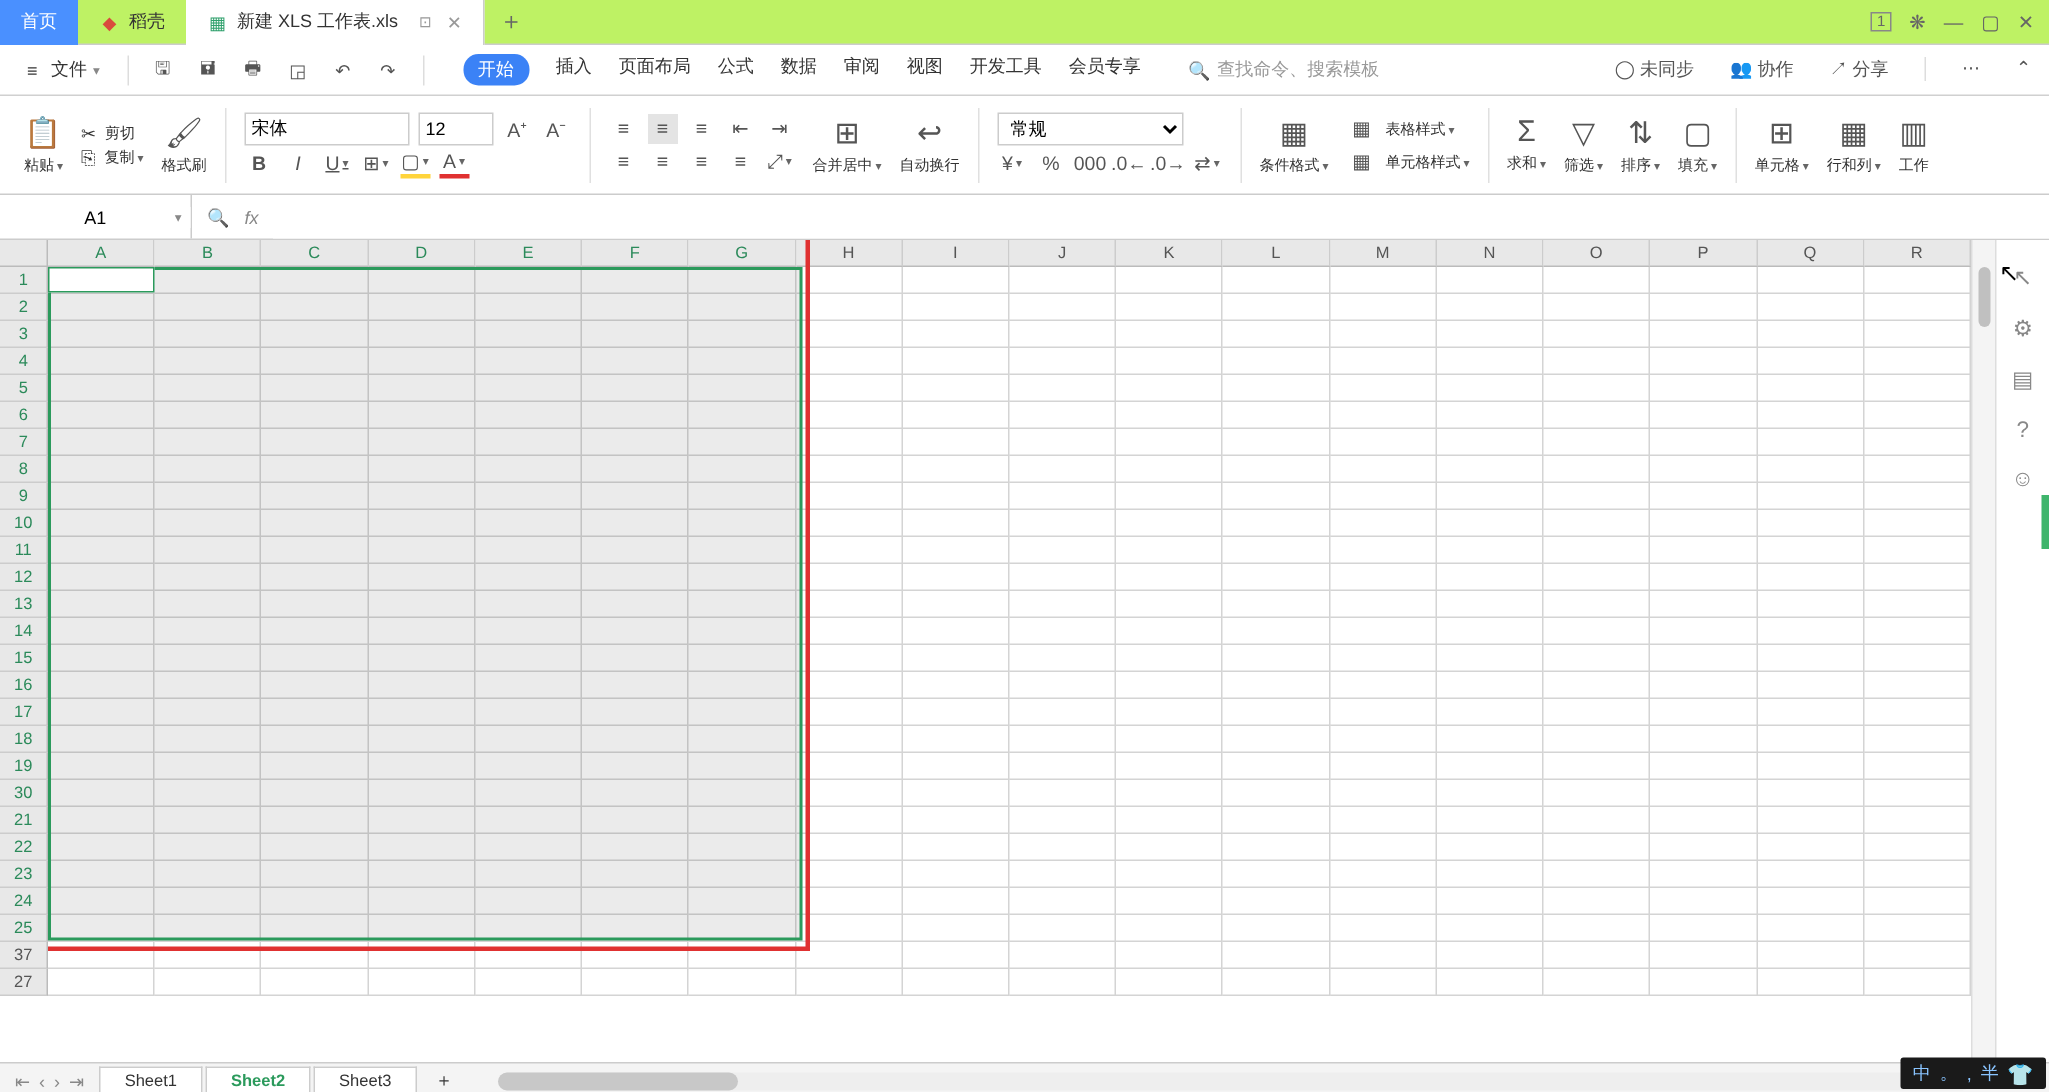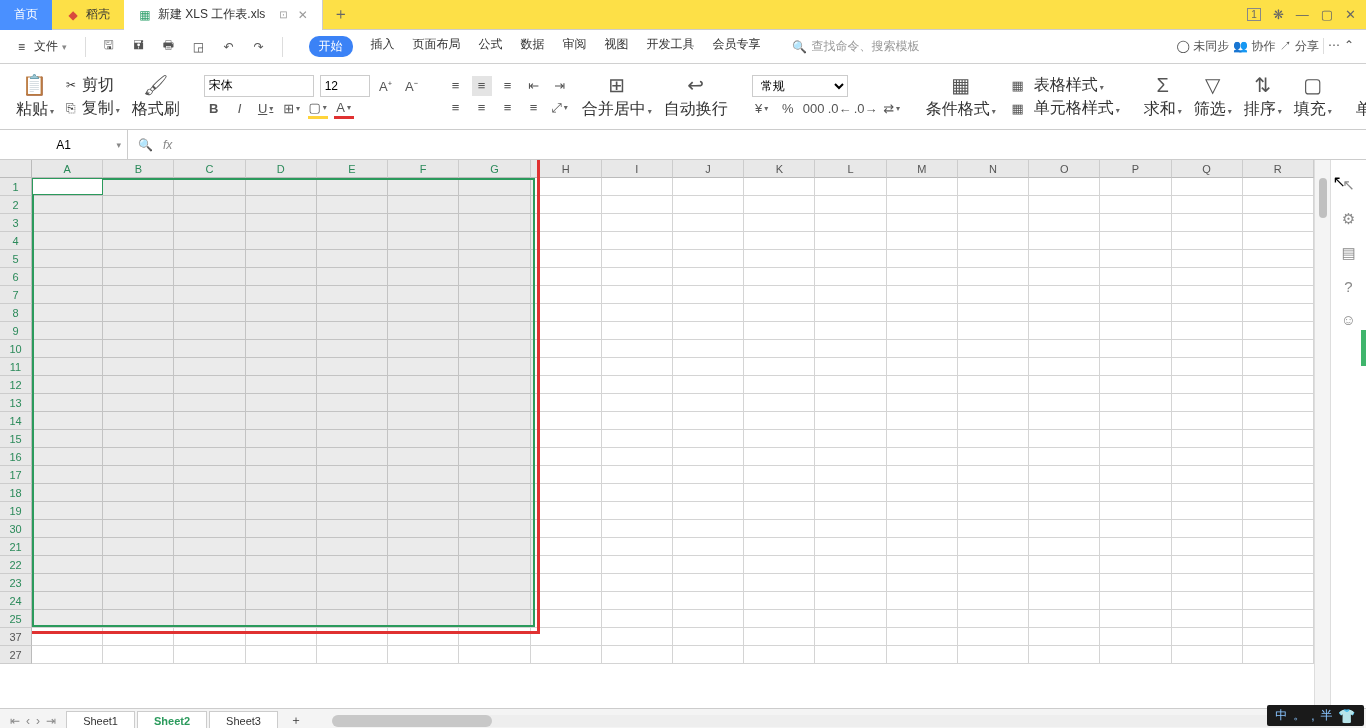"首页" .titlebar { background: #fde047 -> #bef264 }
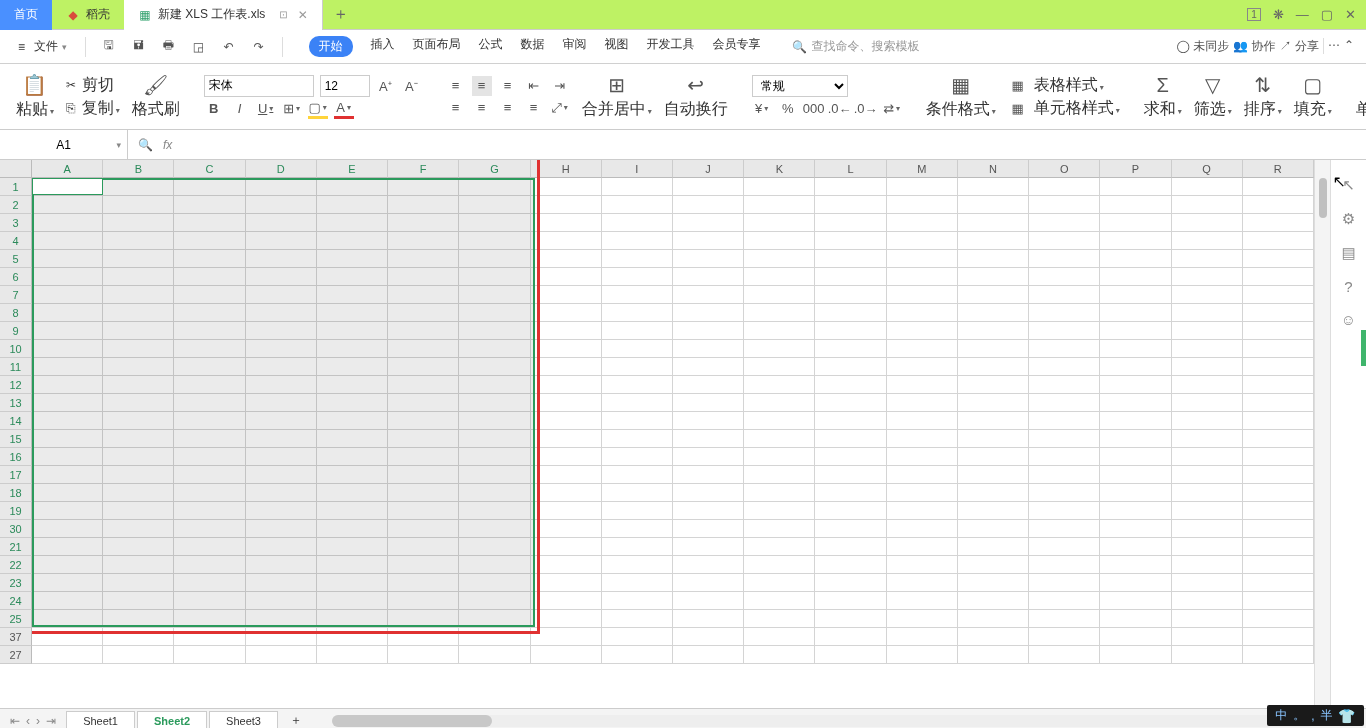"◯ 未同步" .menubar .right-tools { gap: 4px -> 24px }
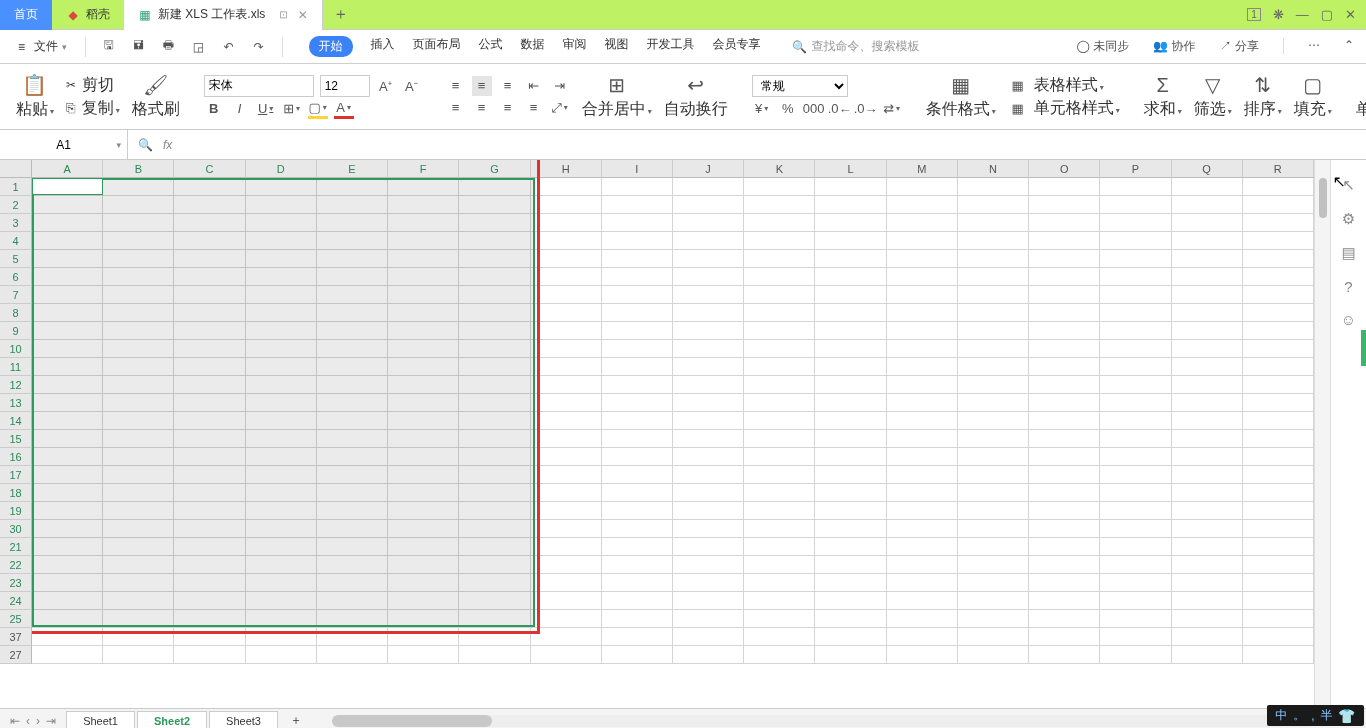"剪切" .ribbon .lbl { font-size: 16px -> 10px }
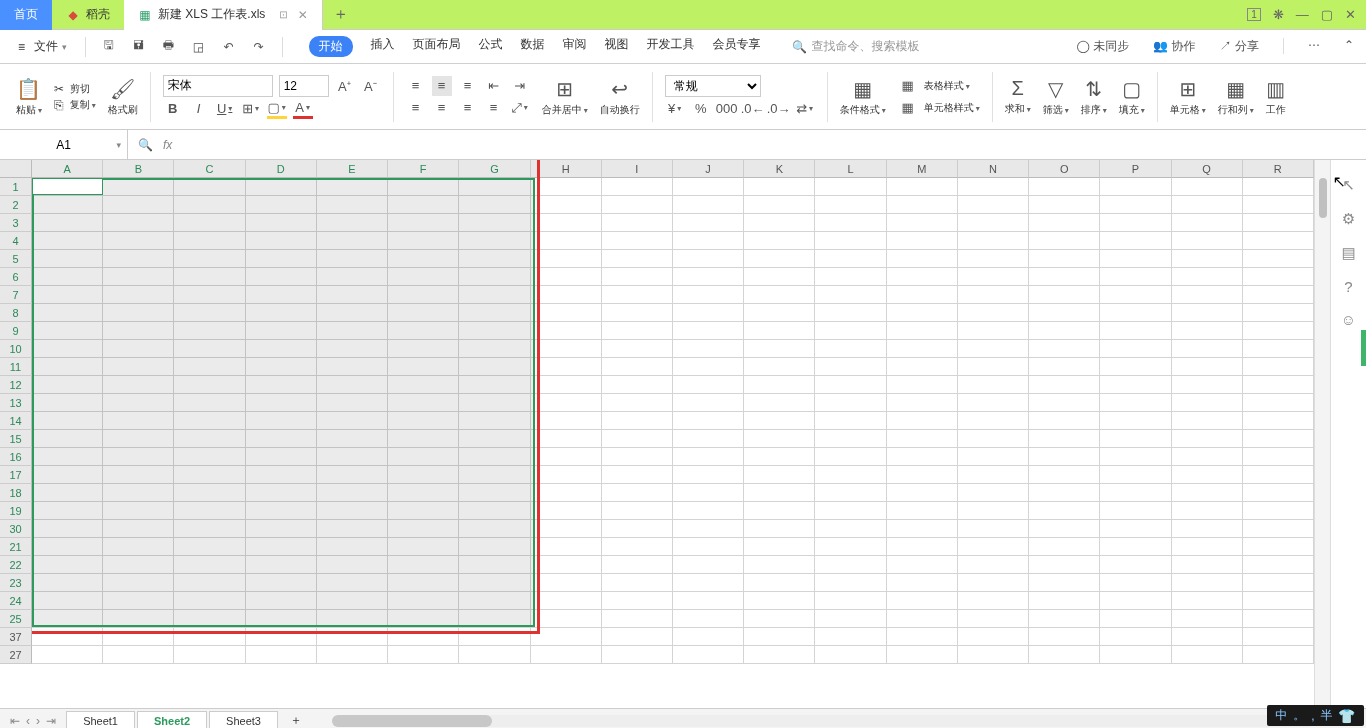"常规" select.combo { width: 96px -> 124px }
